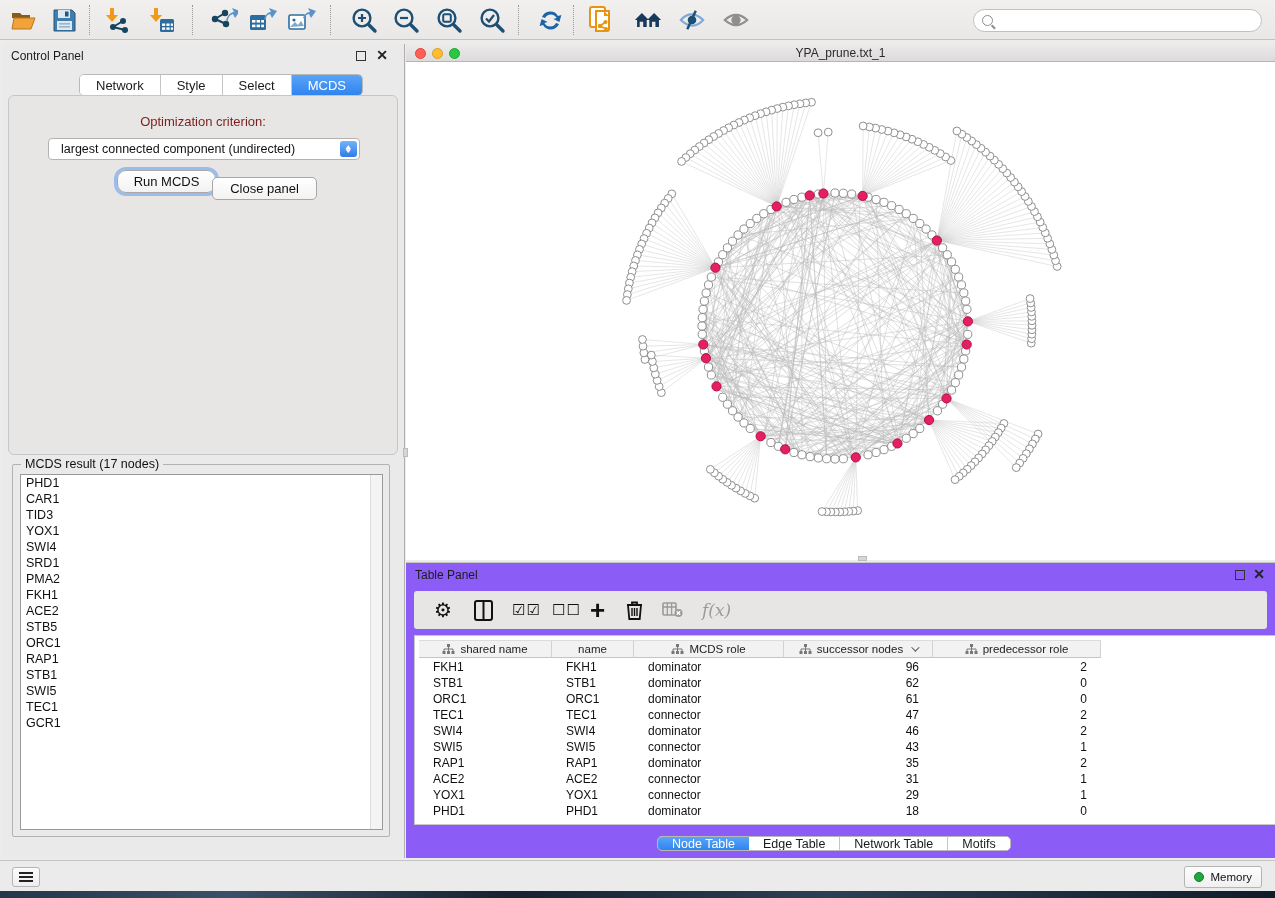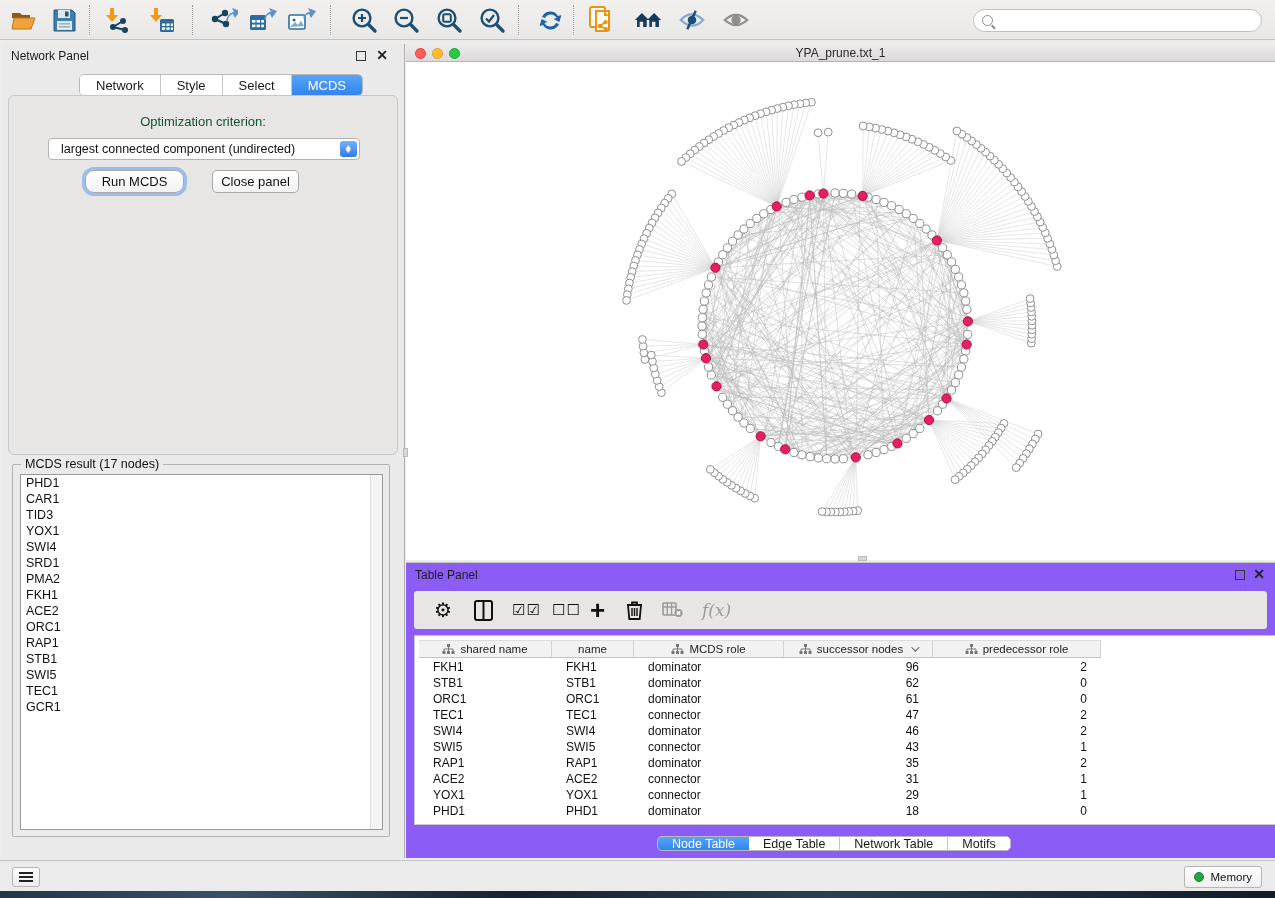"Network Panel" span.panel-title { text: Network -> Control }
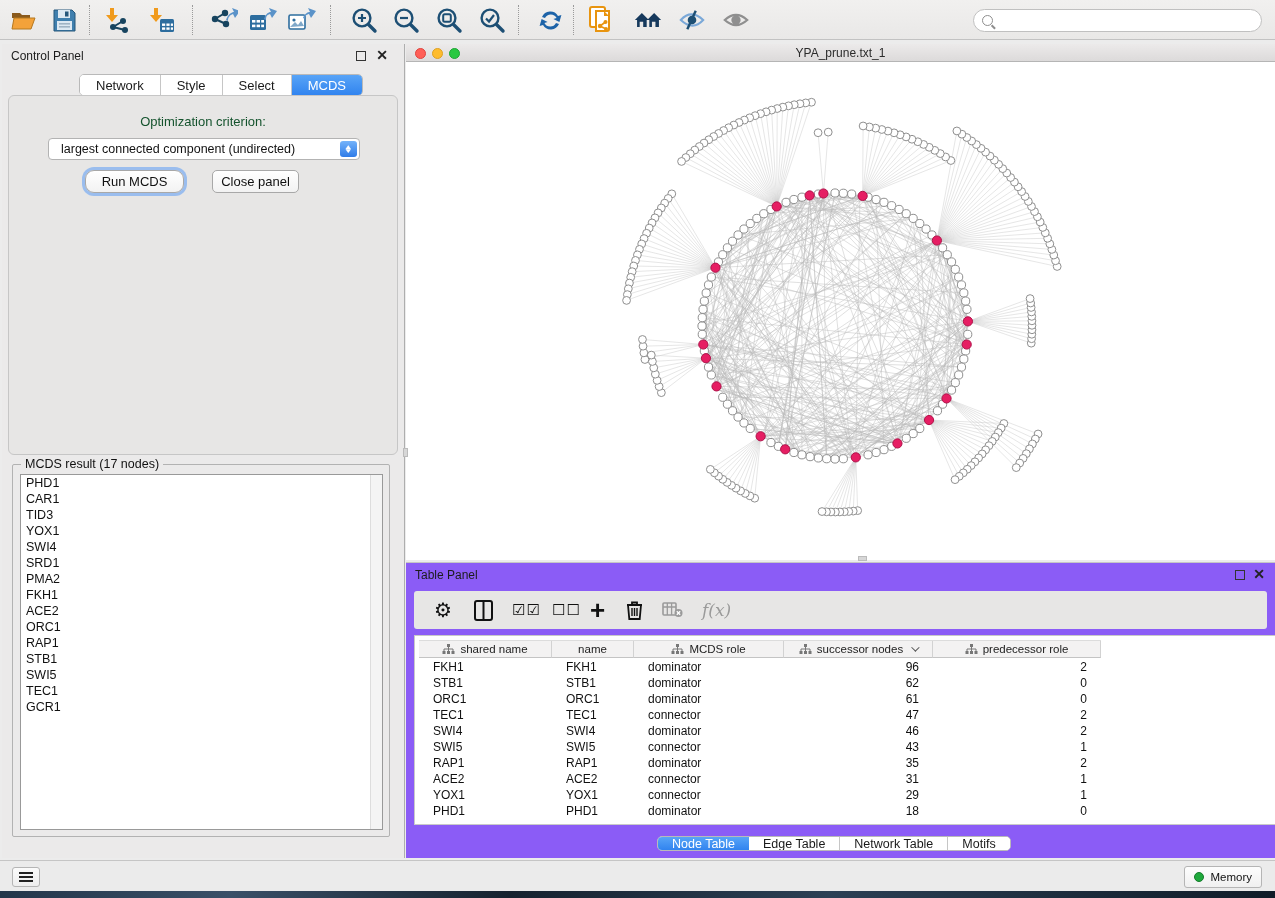"Optimization criterion:" #opt-label { color: #14532d -> #7f1d1d }
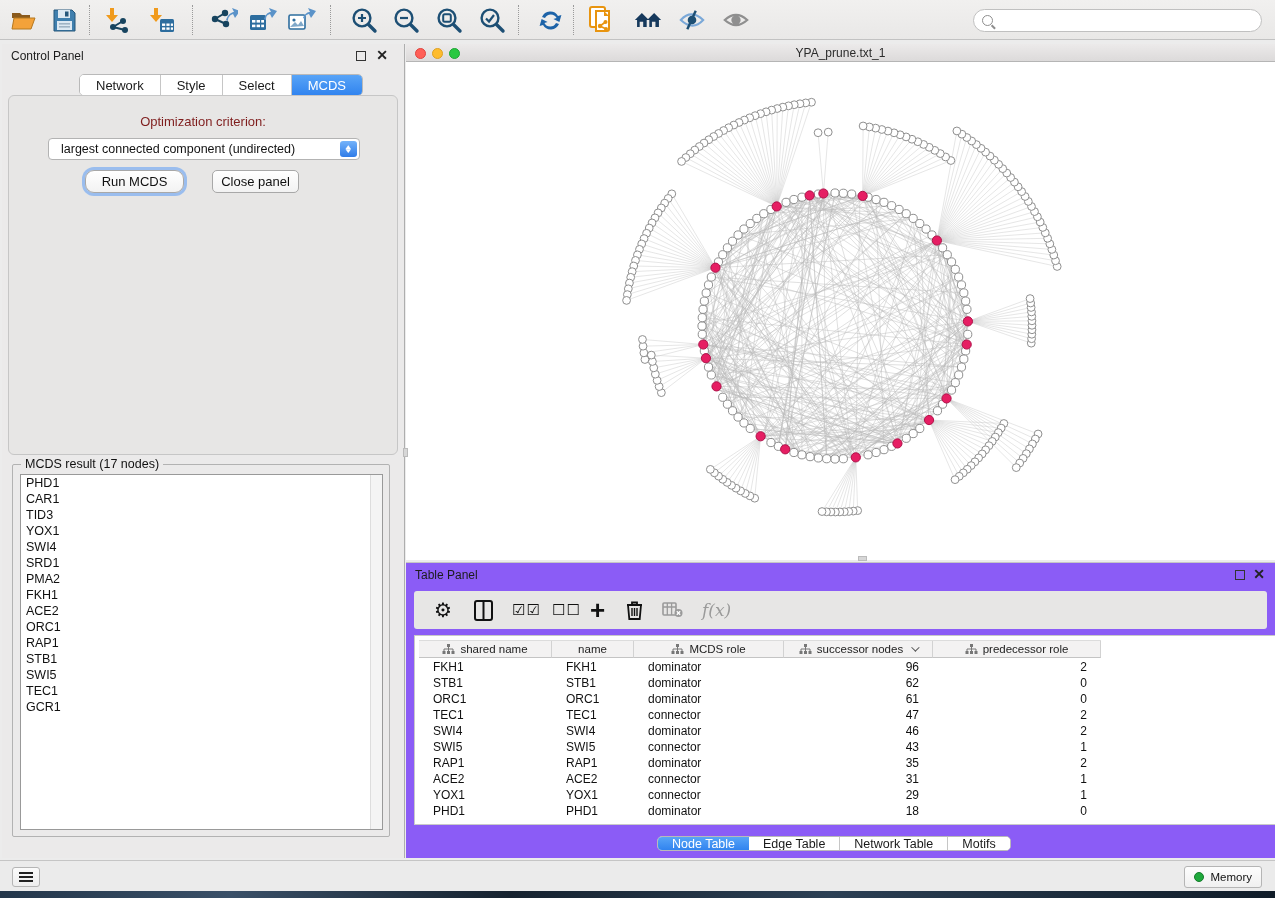"Run MCDS" #run-btn { left: 76px -> 108px }
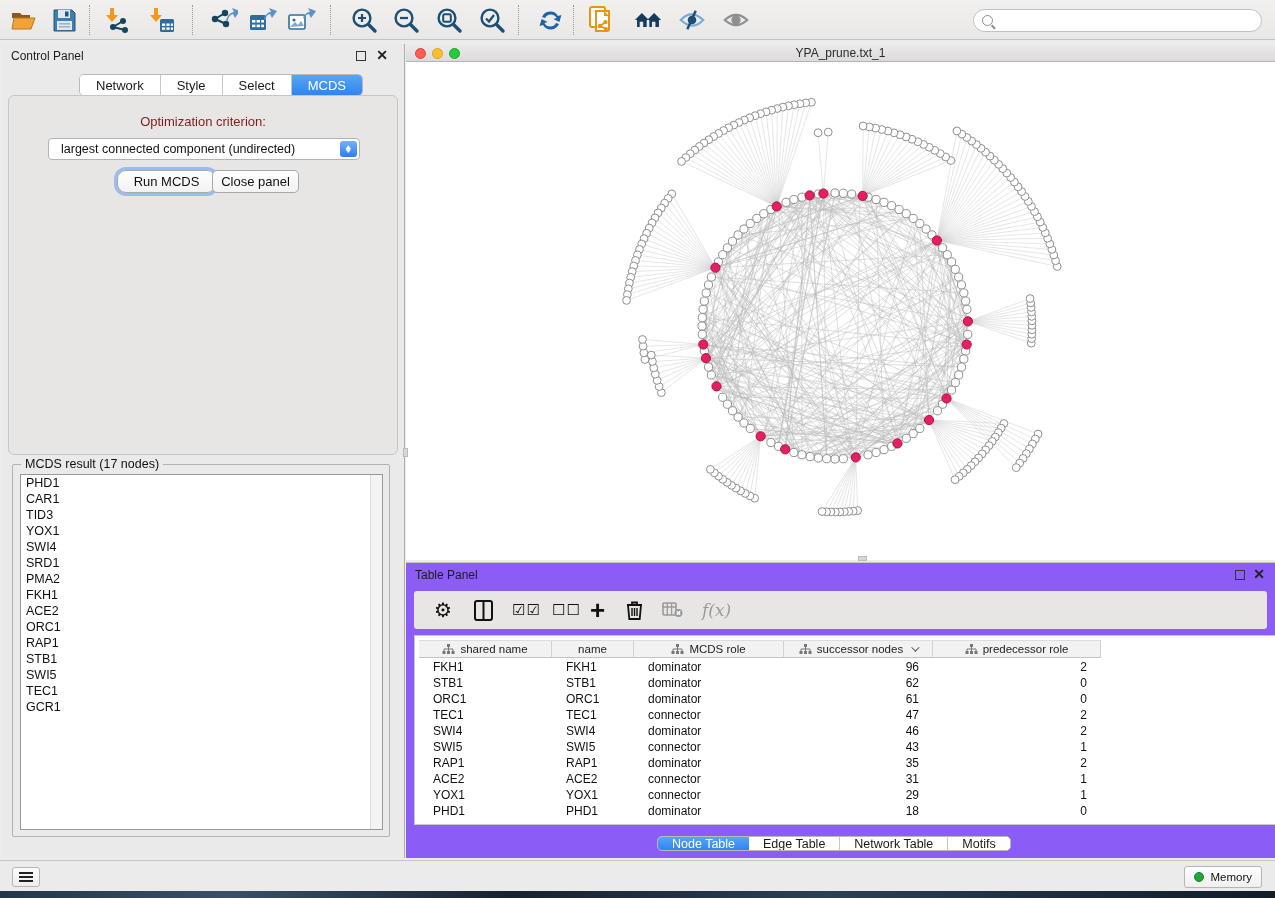"Close panel" #close-btn { margin-top: none -> 7px; width: 87px -> 105px }
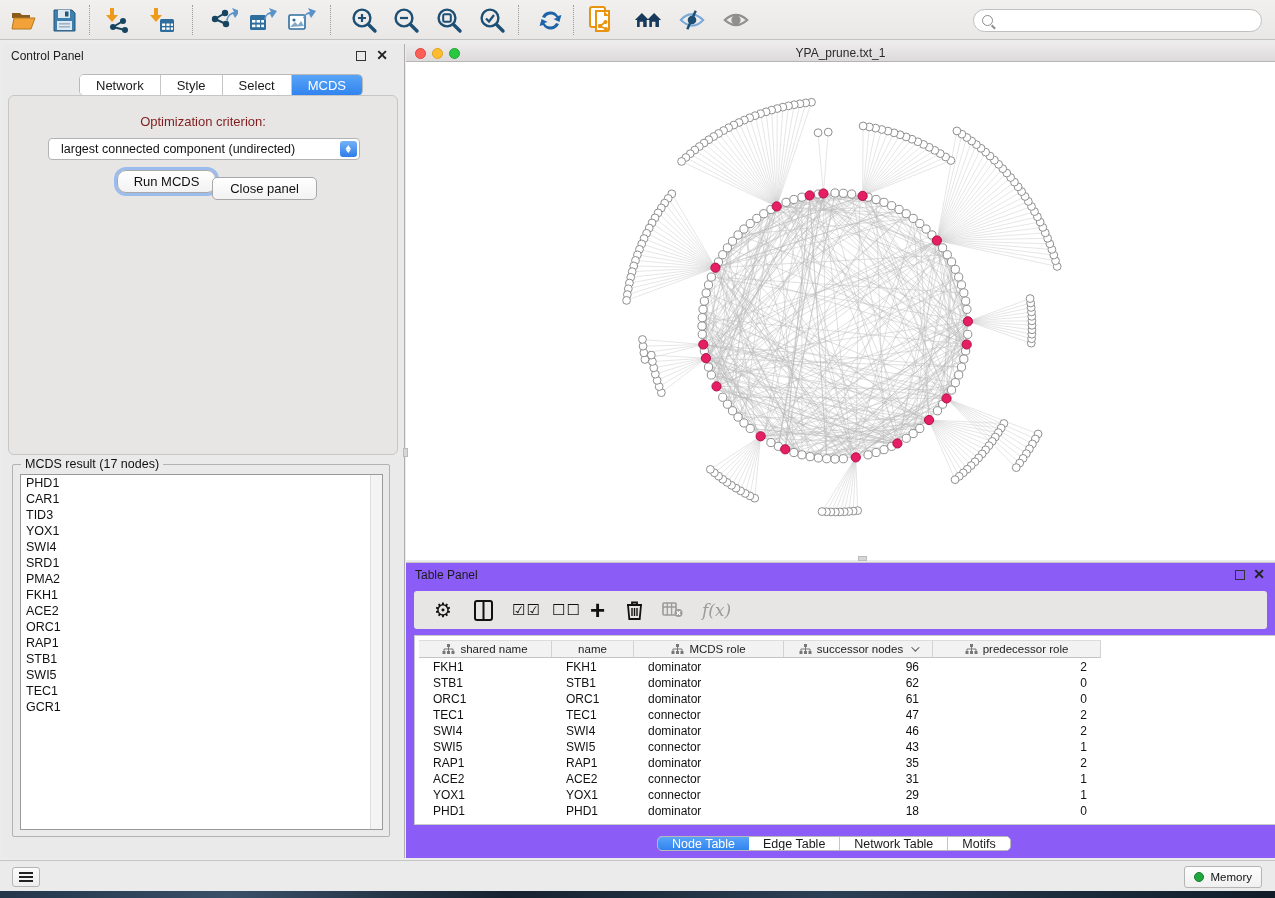"STB5" div.li { html: none -> <div>STB5</div> }
